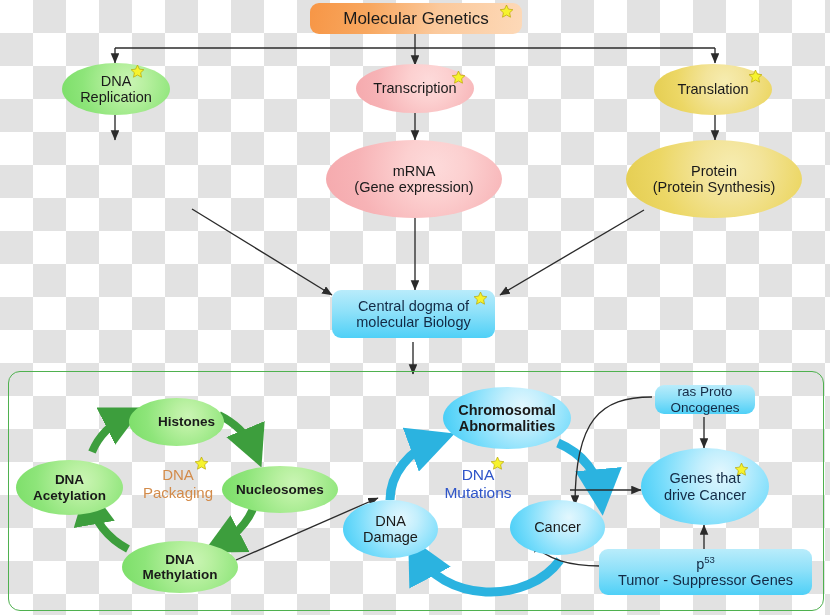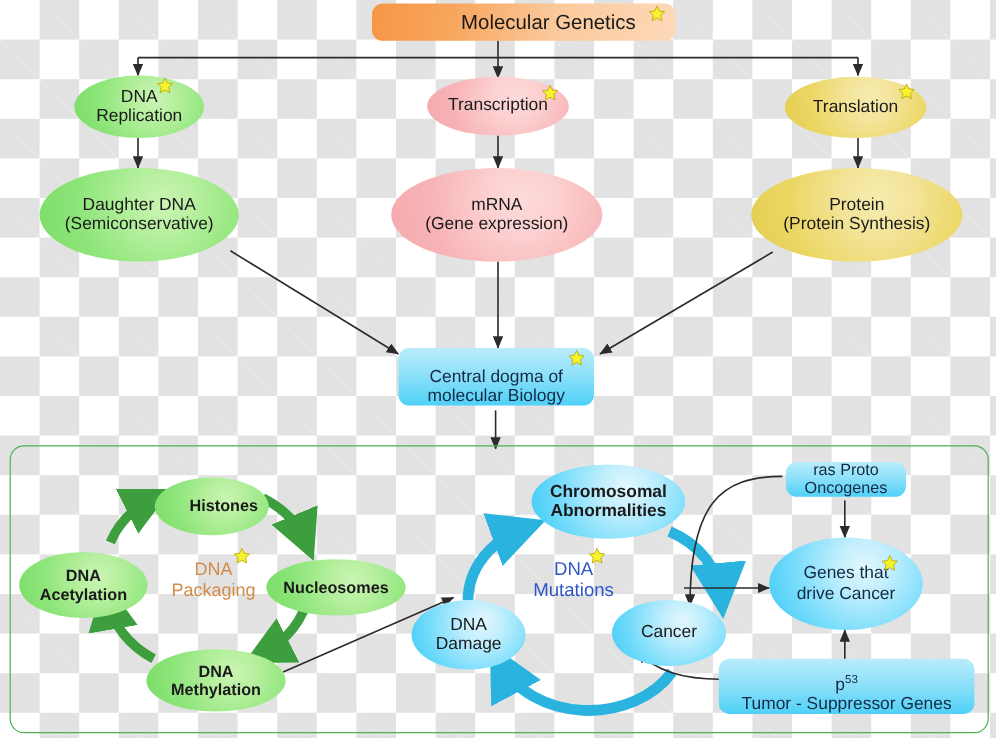"Molecular Genetics" div.node { padding-left: 41px -> none }
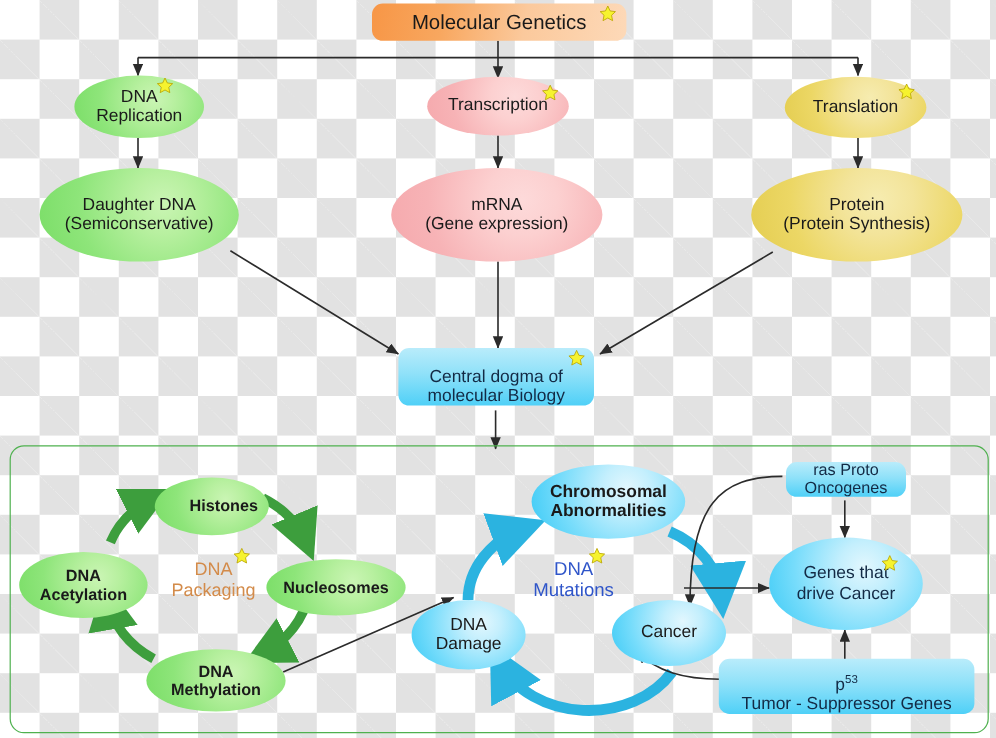"Daughter DNA" div.node { html: <div> <span> <span>Daughter DNA</span><br> <span>(Semiconservative)</span> </span> </div> -> none }
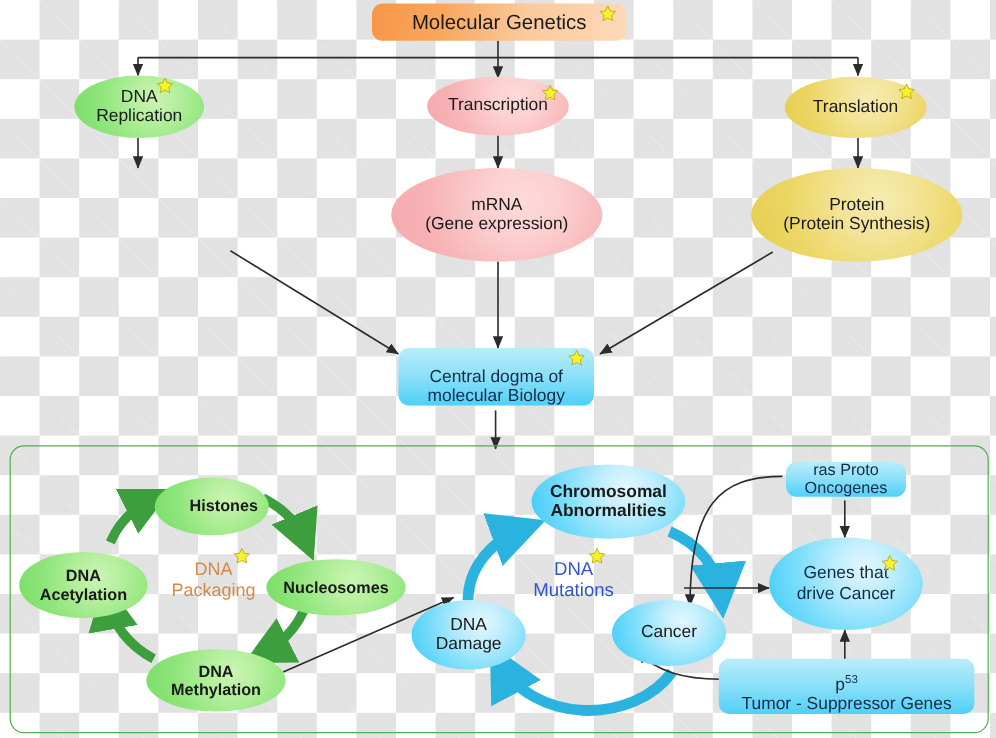"Central dogma of" .fill-blue-box { align-items: flex-end -> none }
